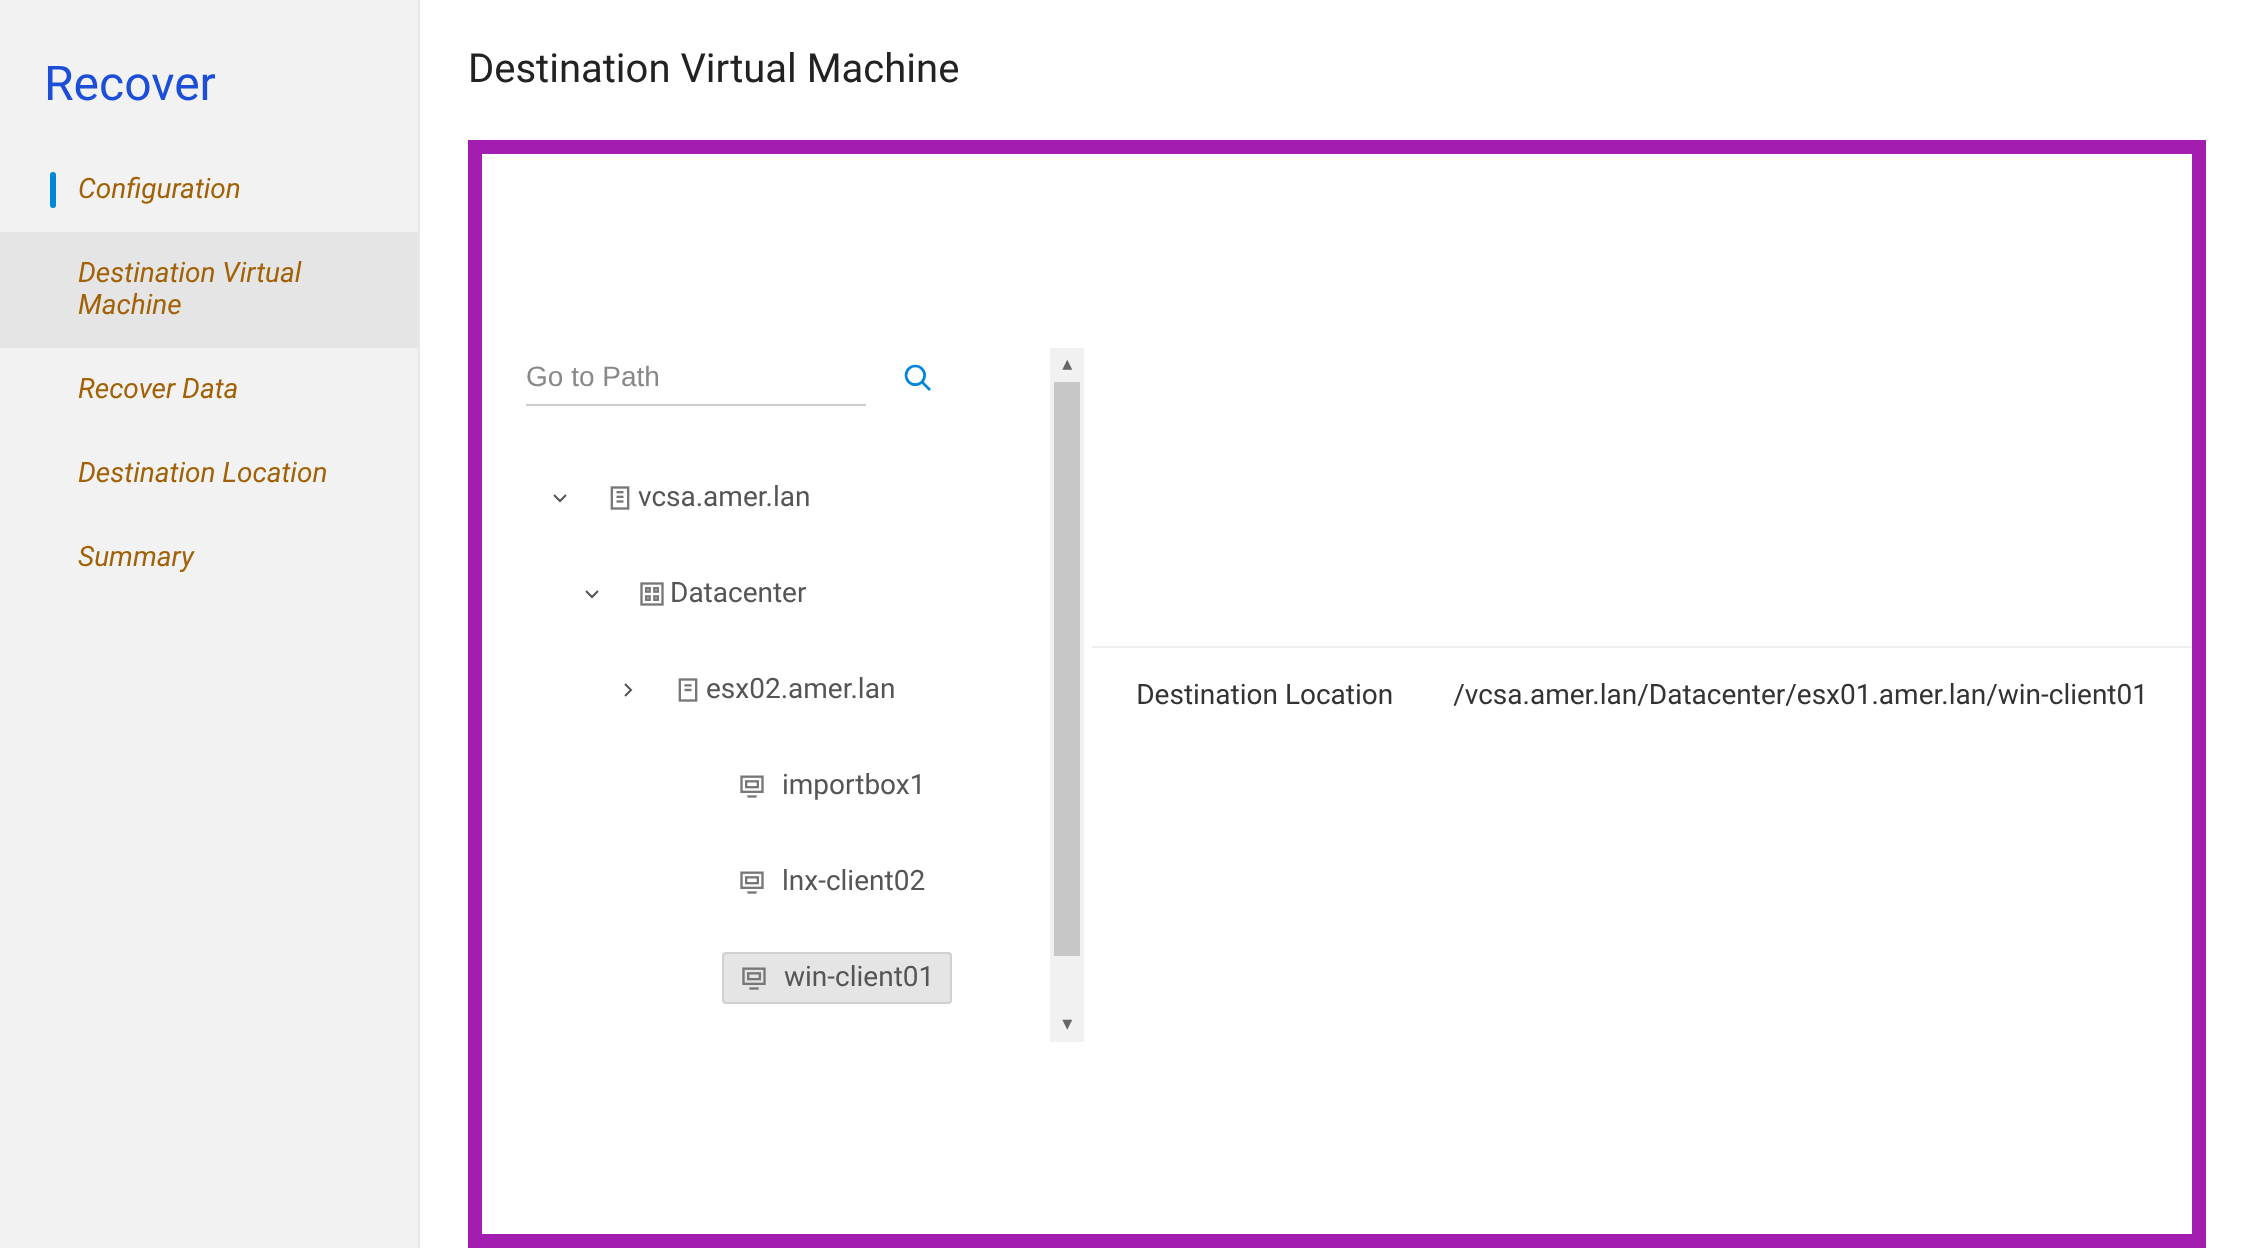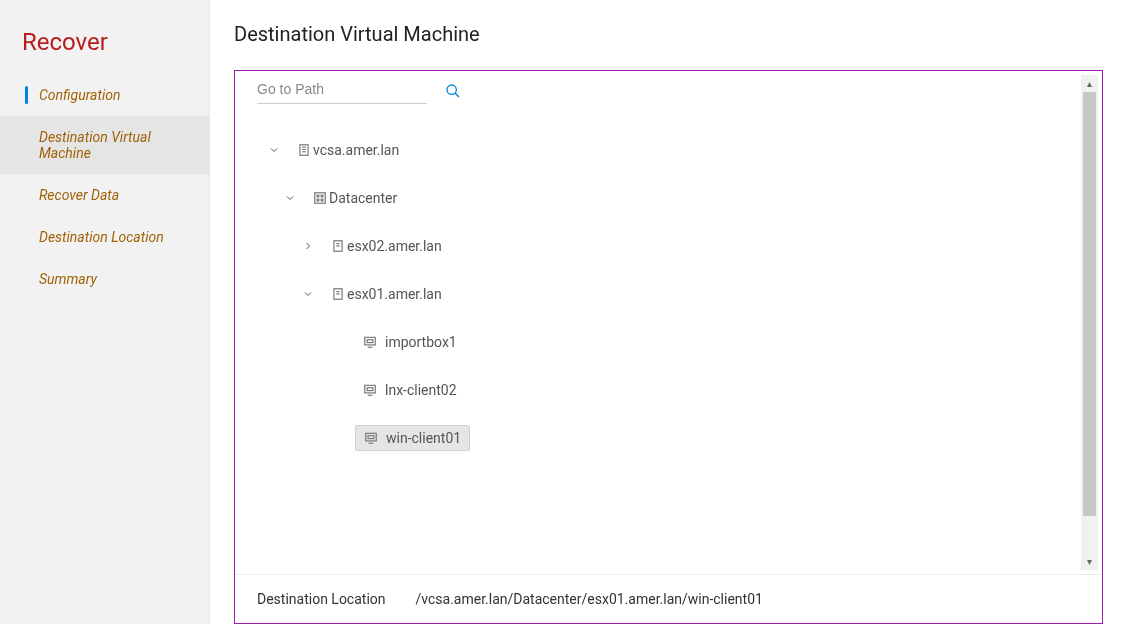"Recover" .sidebar-title { color: #b91c1c -> #1d4ed8 }
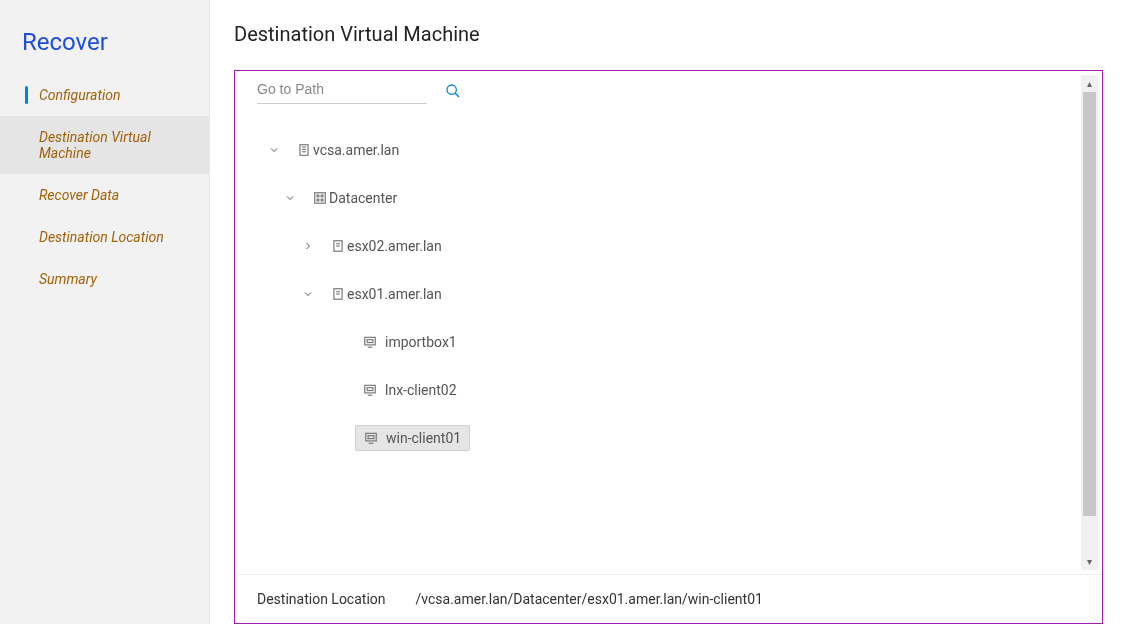"Go to Path" .panel { align-items: none -> center; border: 1px solid #a21caf -> 7px solid #a21caf; flex-direction: column -> row }
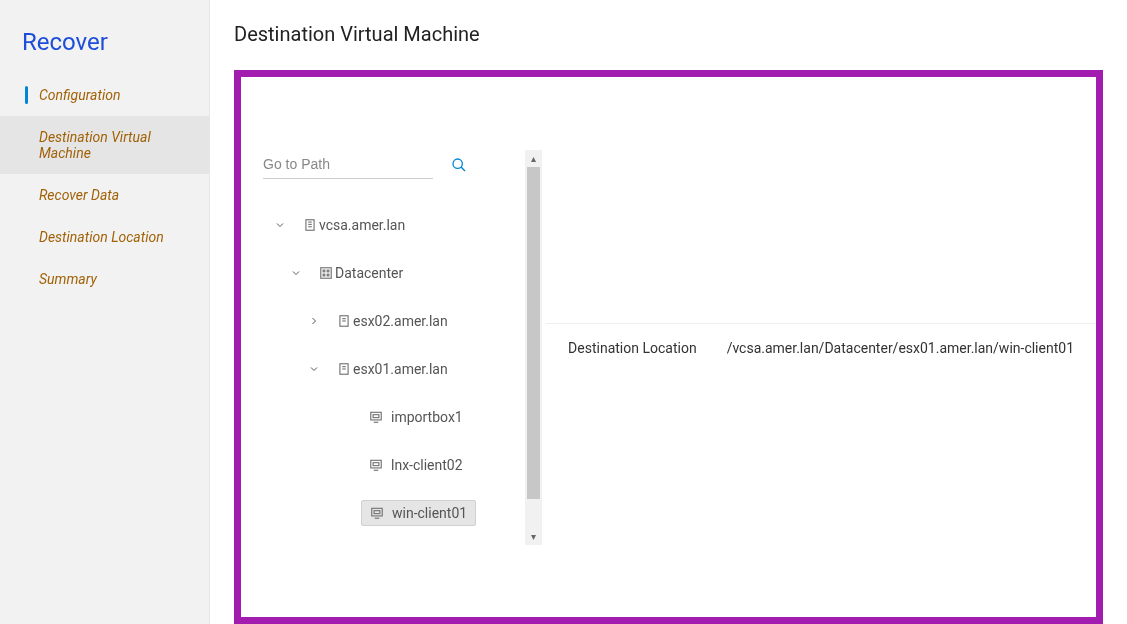"esx01.amer.lan" div.row { html: <div> <span> <svg> <polyline></polyline> </svg> </span> <span></span> <span> <svg> <rect></rect> <line></line> <line></line> </svg> </span> <span>esx01.amer.lan</span> </div> -> none }
